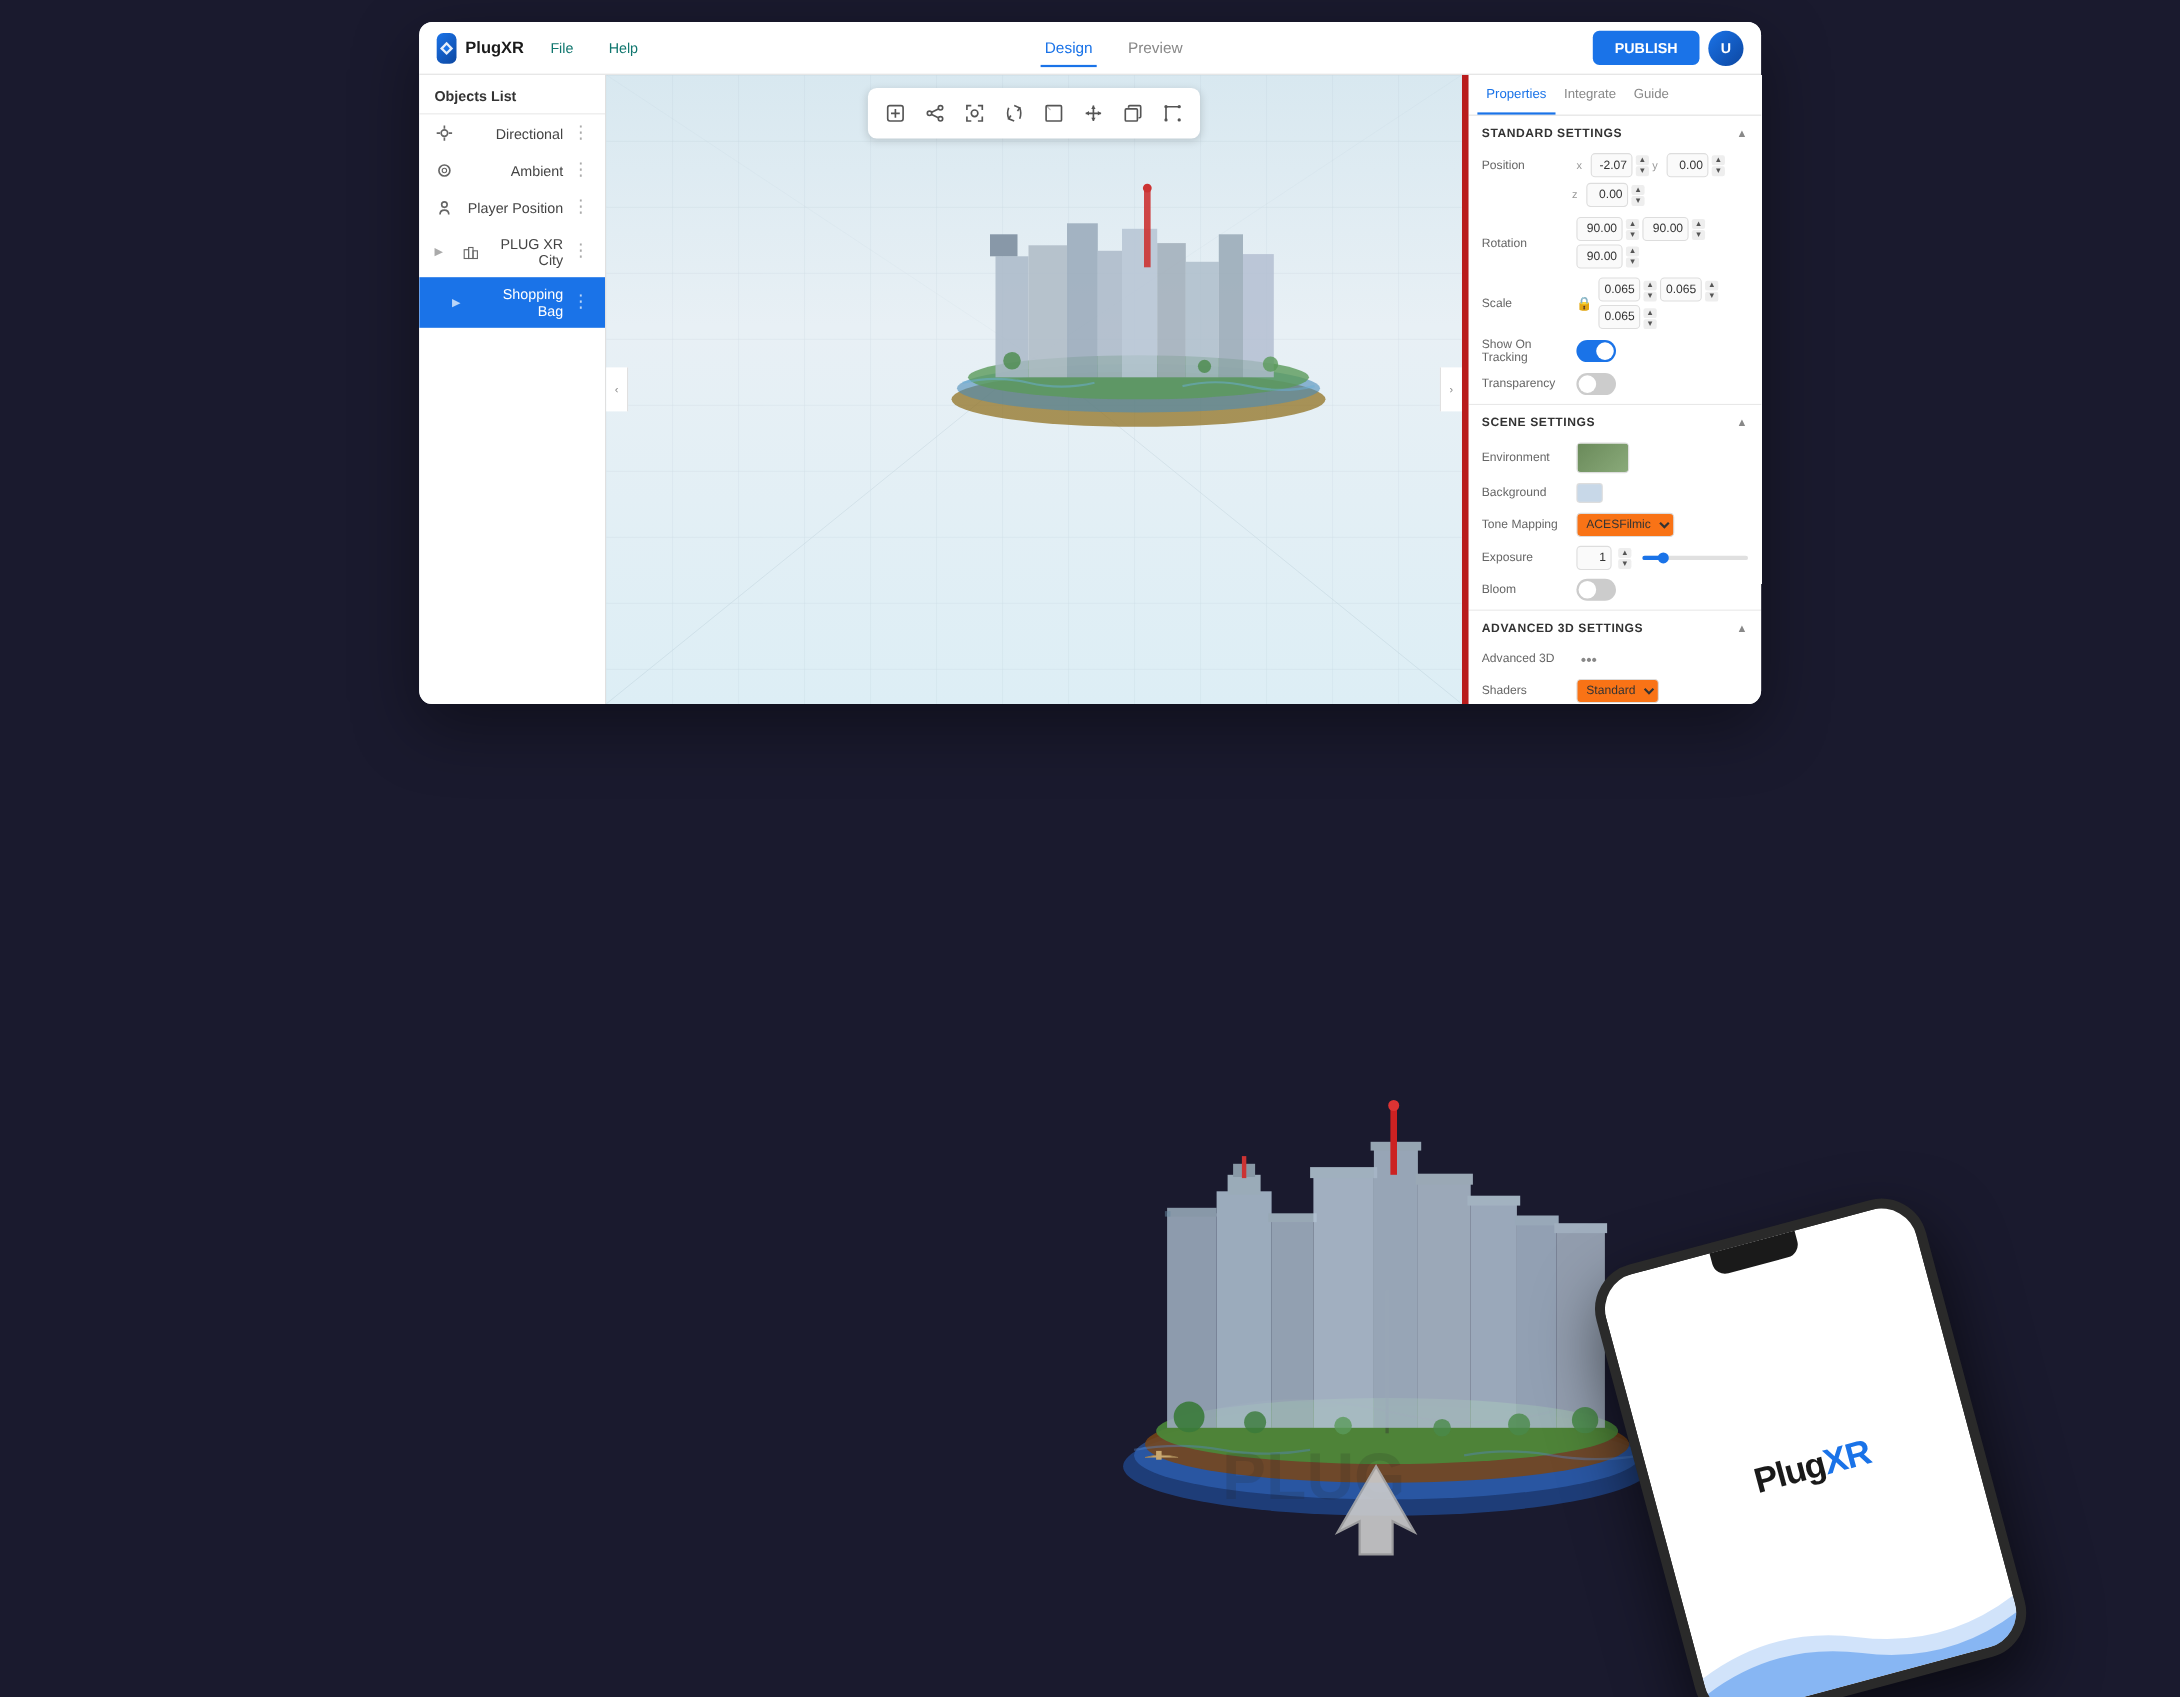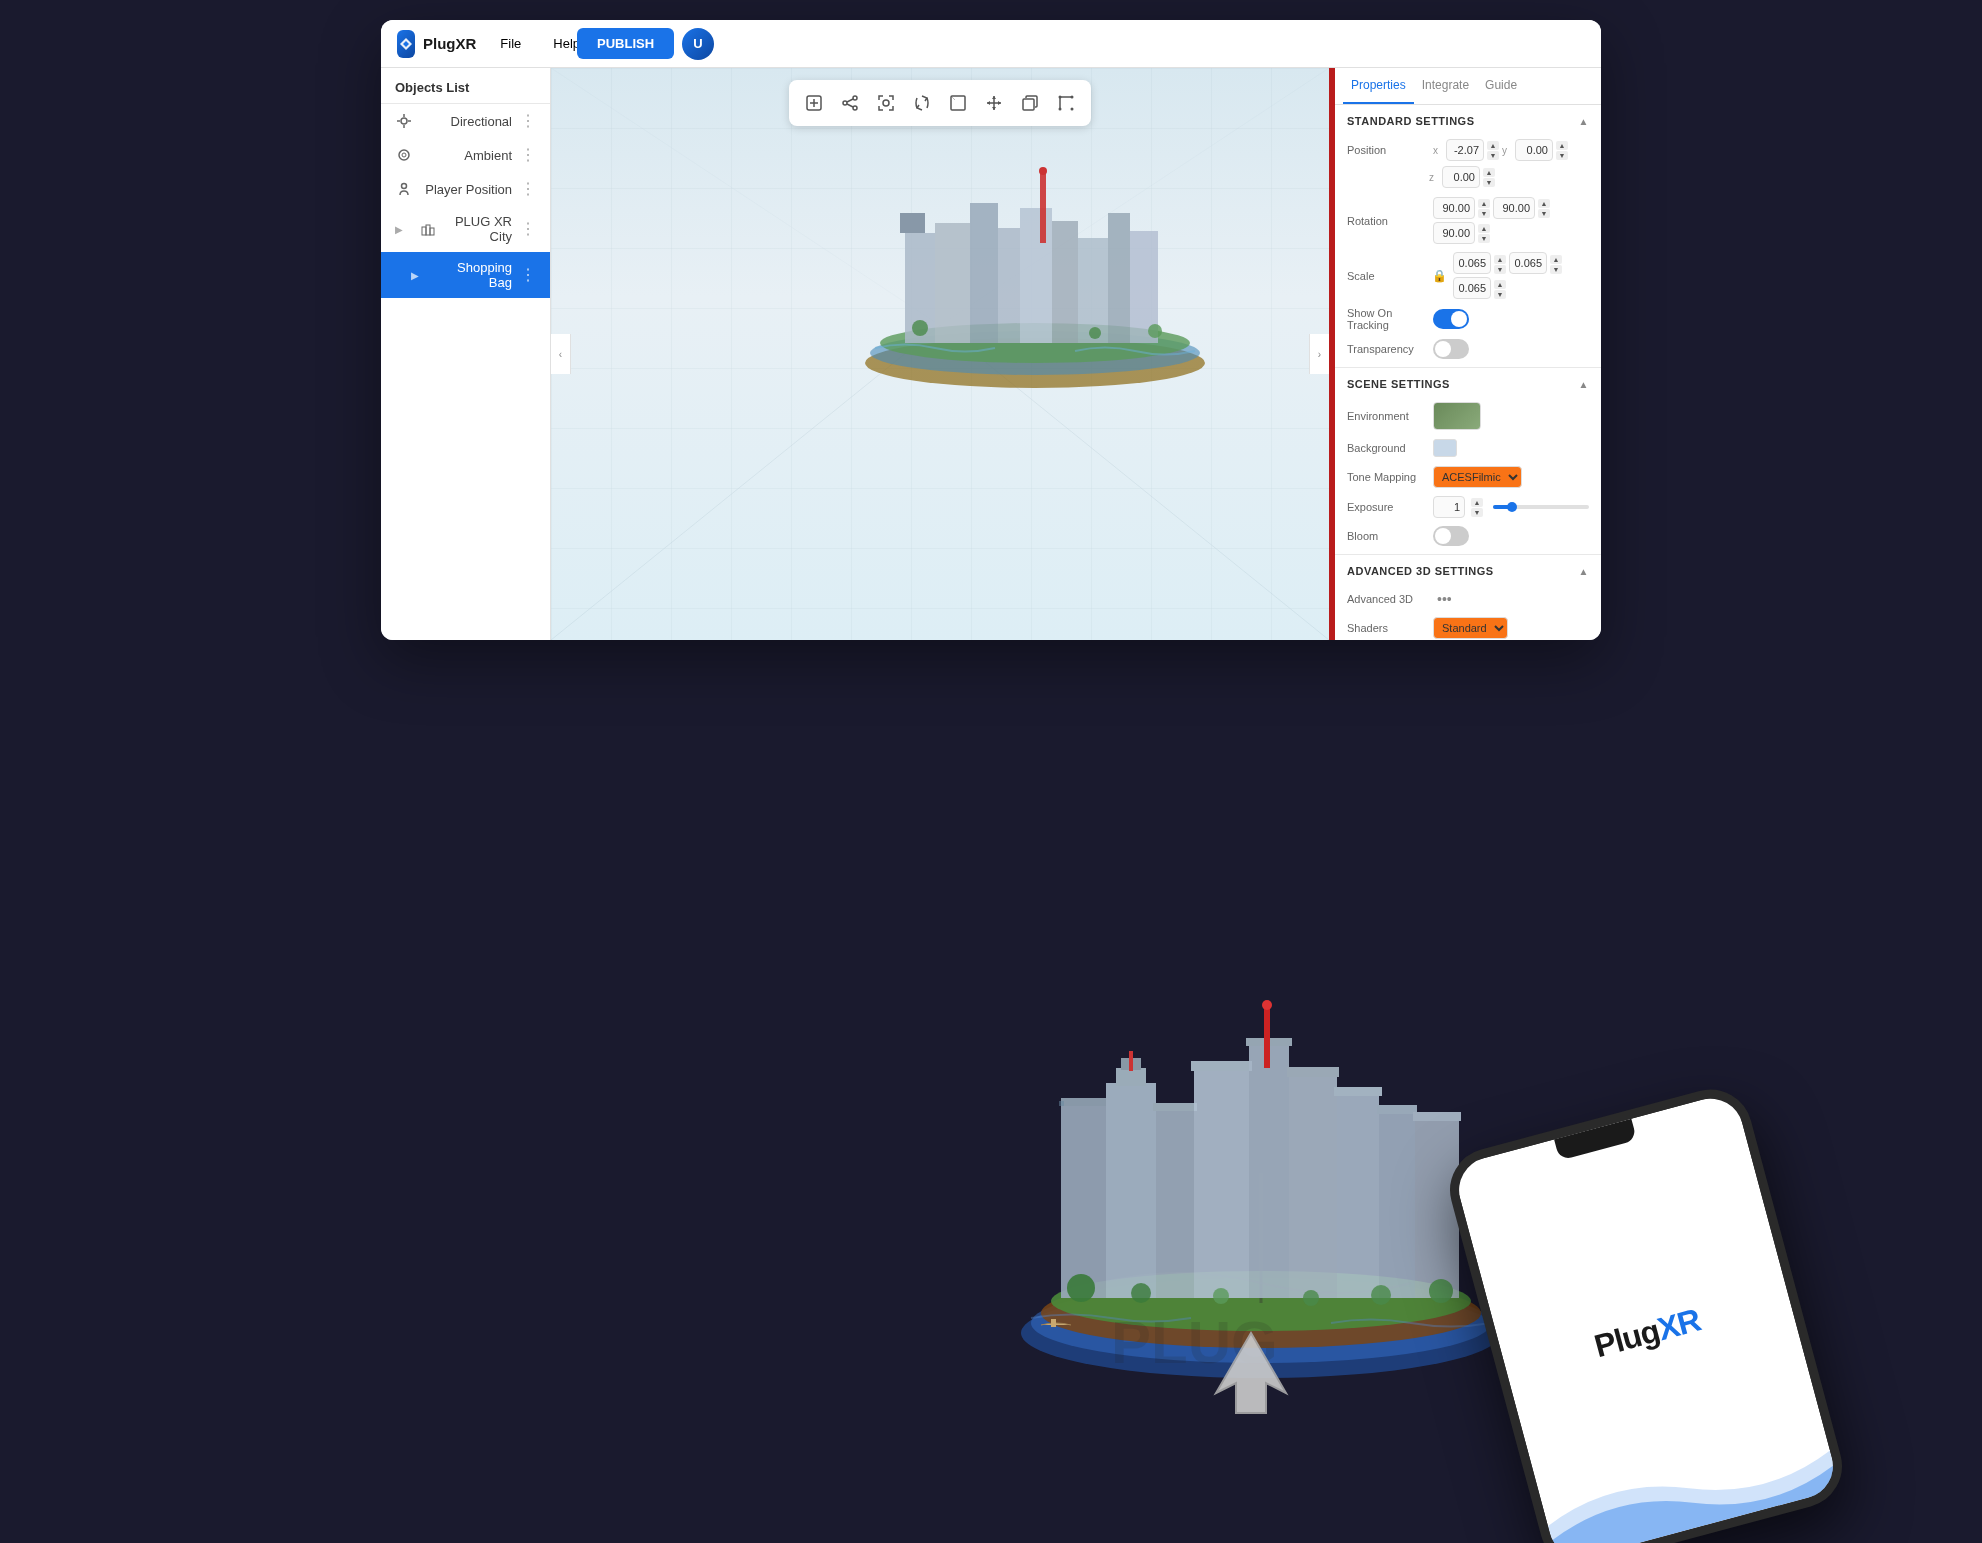"File" .menu-item { color: #000000 -> #0f766e }
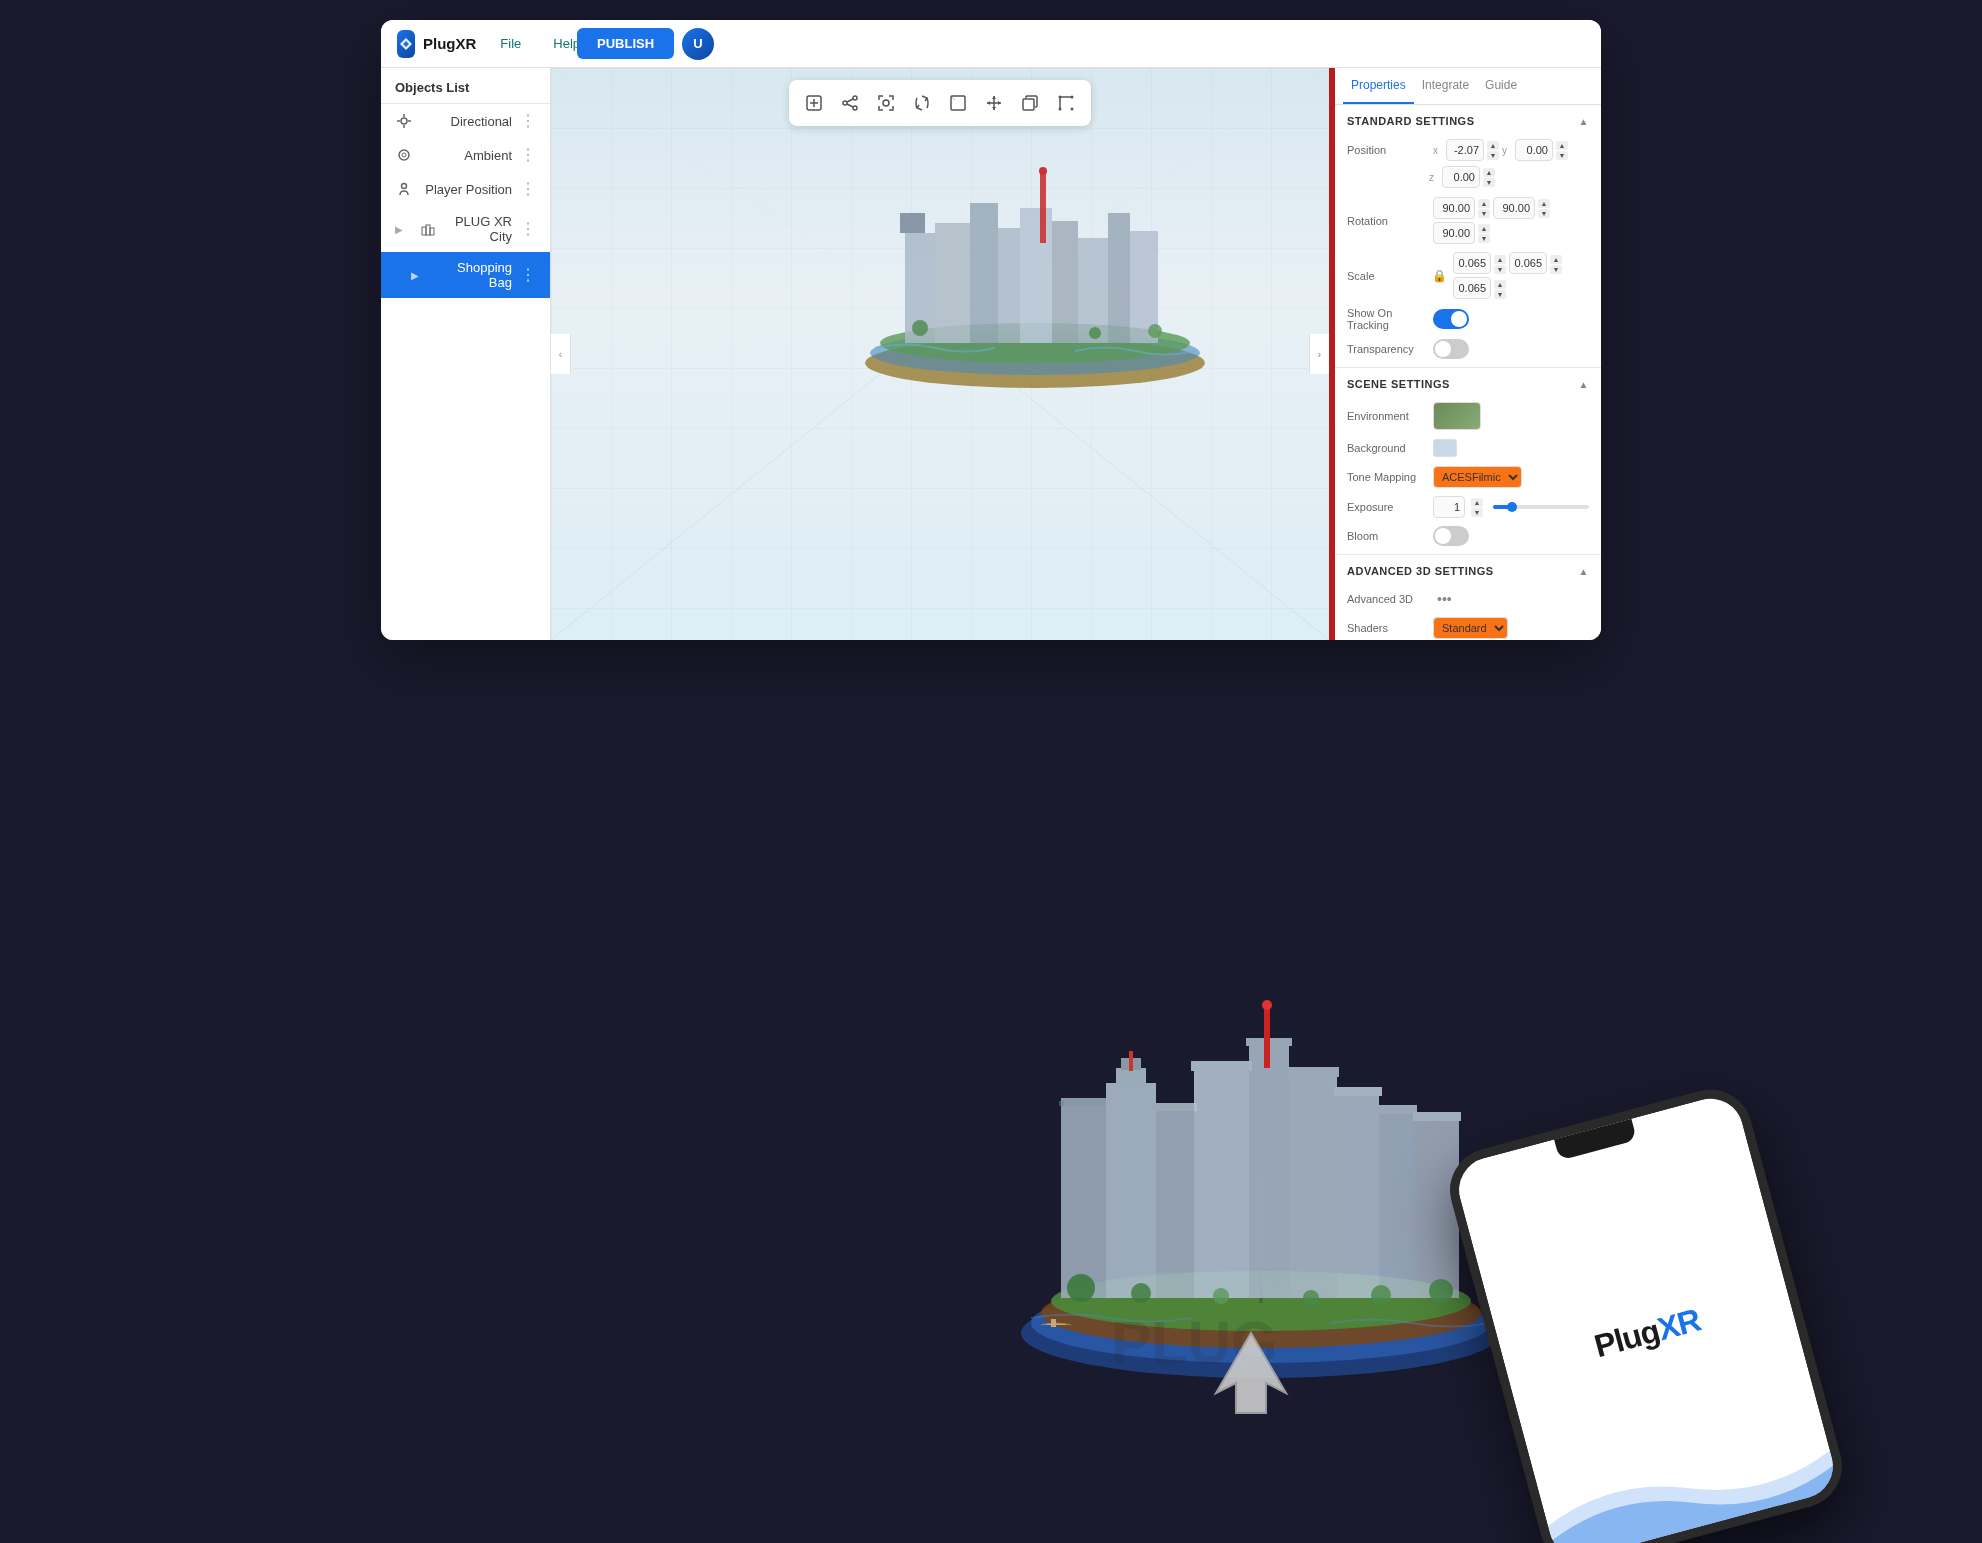"Design" div.center-tabs { html: none -> <div> <span>Design</span> <span>Preview</span> </div> }
